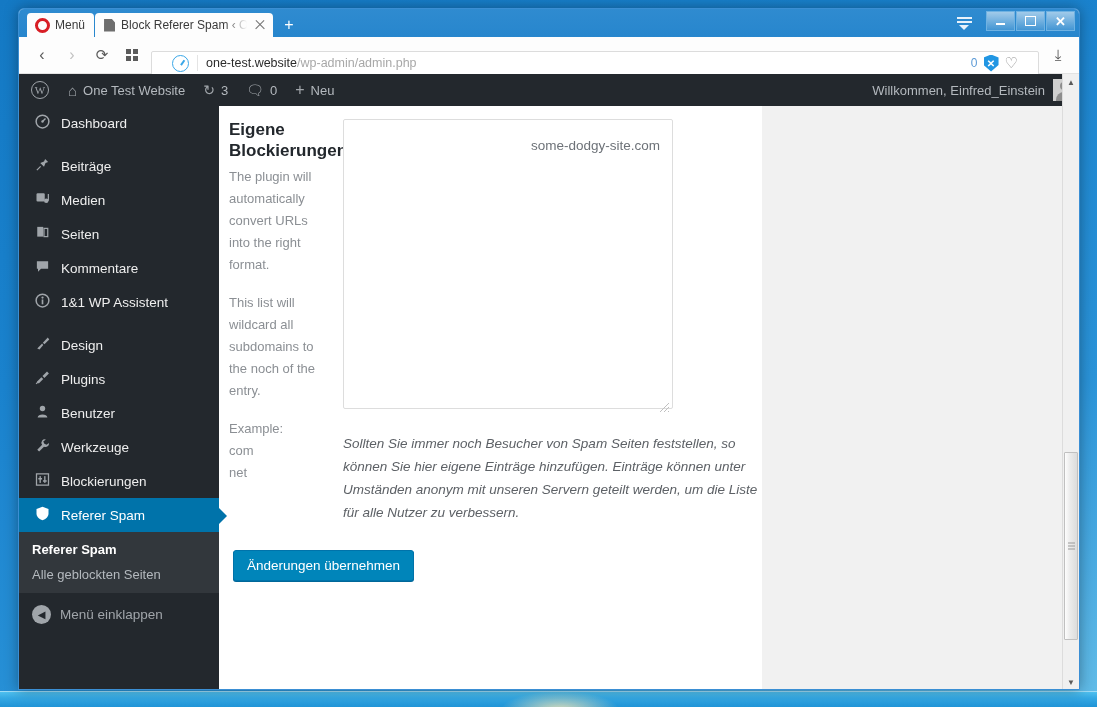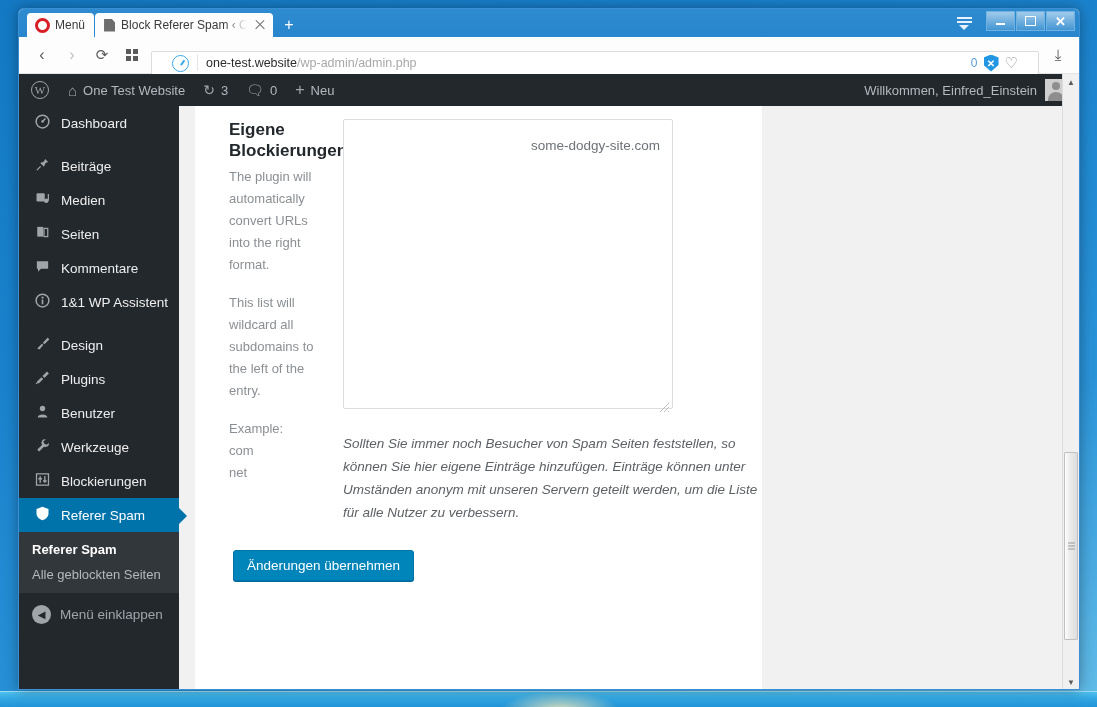"Willkommen, Einfred_Einstein" #ab-right { padding-right: 12px -> 4px }
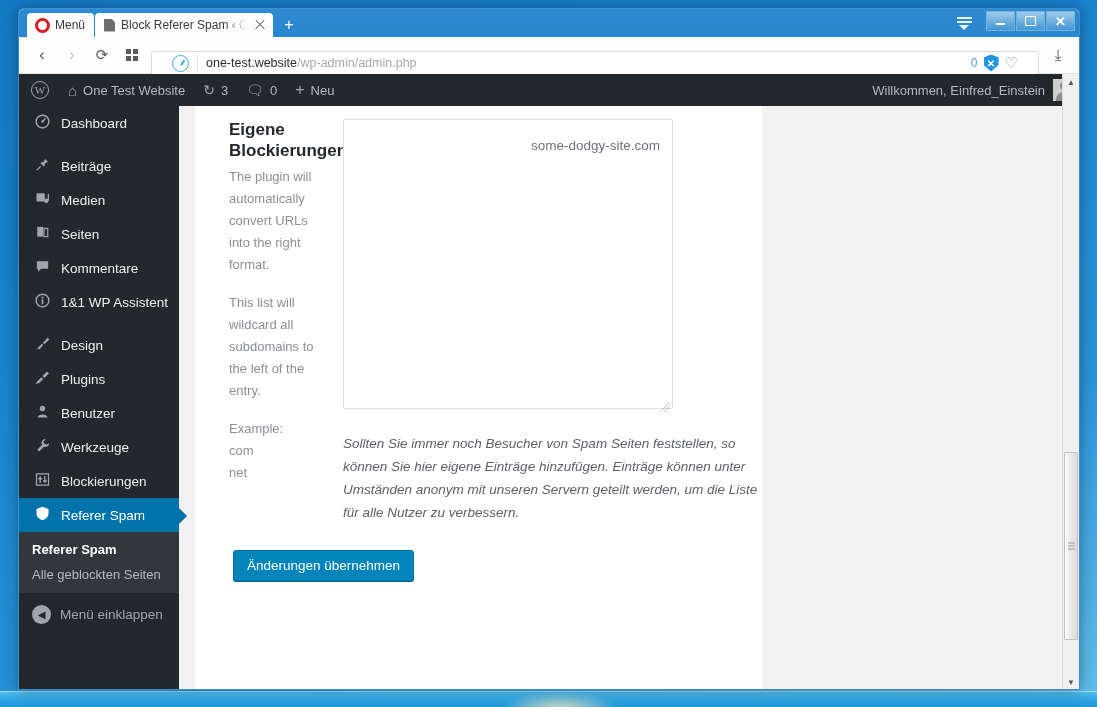"Dashboard" #adminmenu { width: 160px -> 200px }
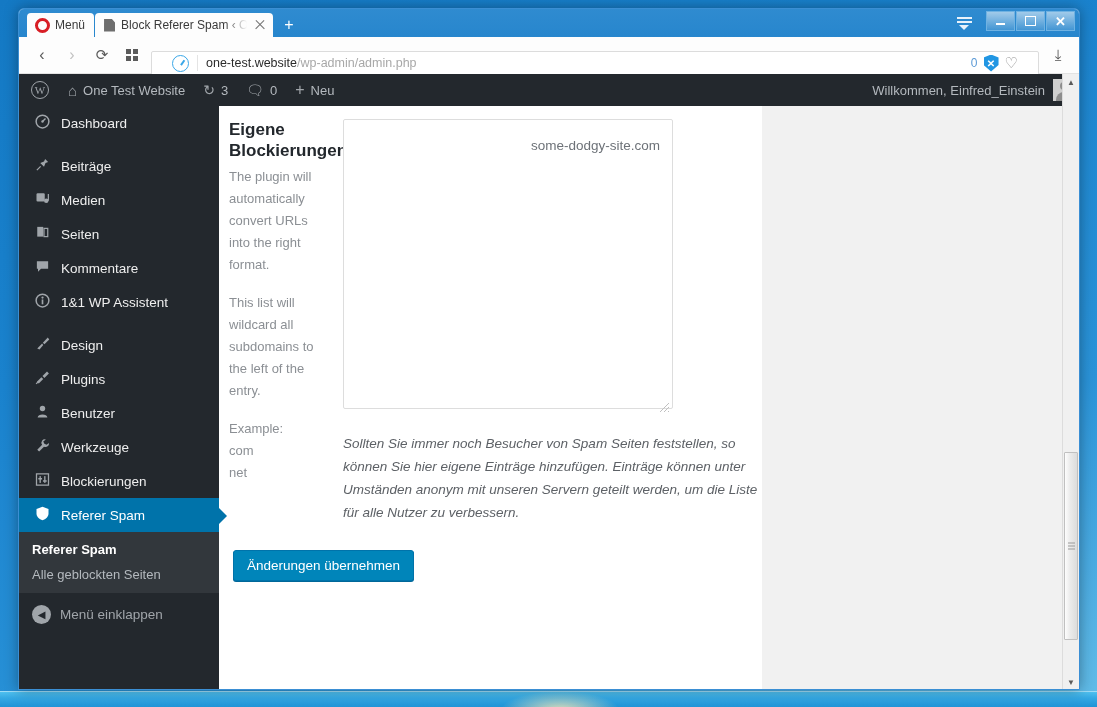"This list will wildcard all" p { text: left -> noch }
